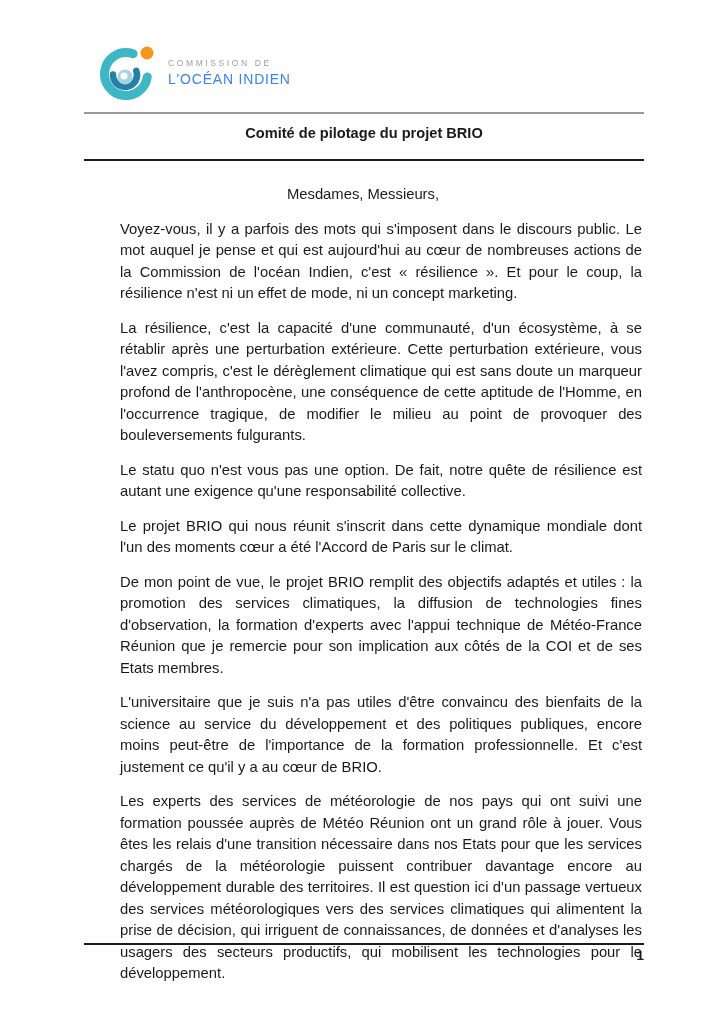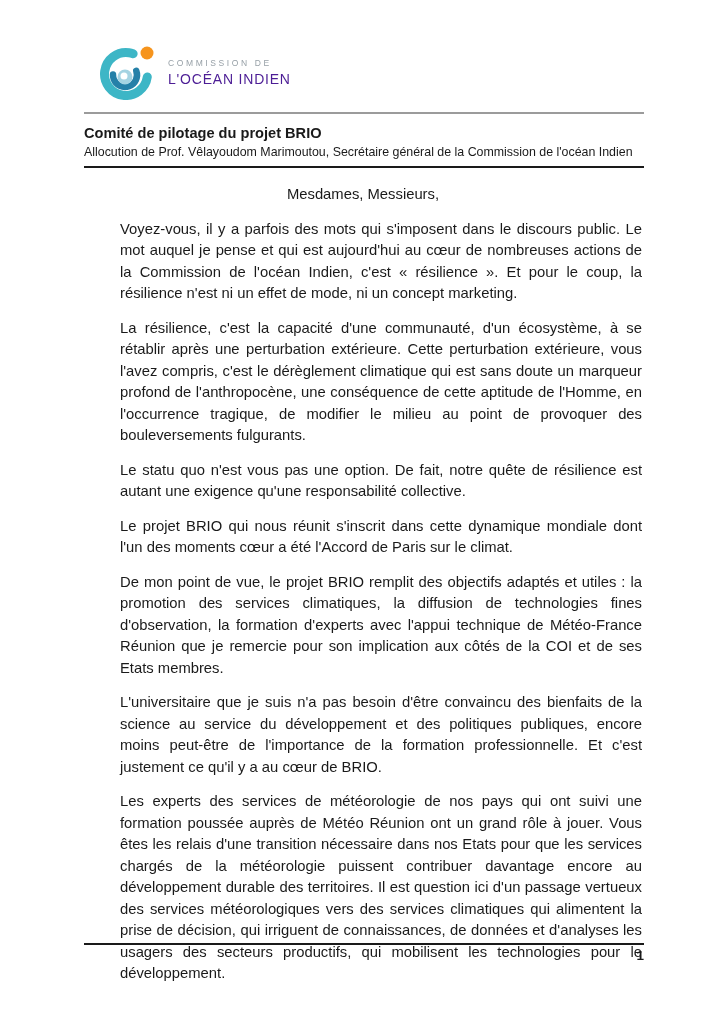"L'OCÉAN INDIEN" .logo-line2 { color: #4c1d95 -> #3b82f6 }
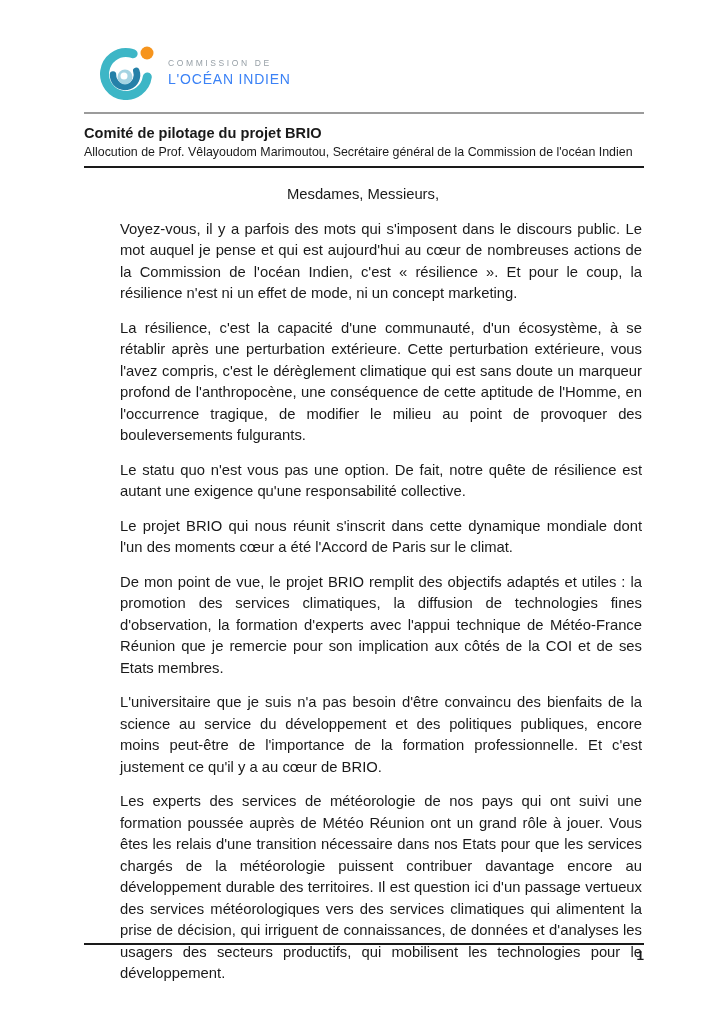"Comité de pilotage du projet" .title-block { padding-bottom: 5px -> 16px; text-align: left -> center }
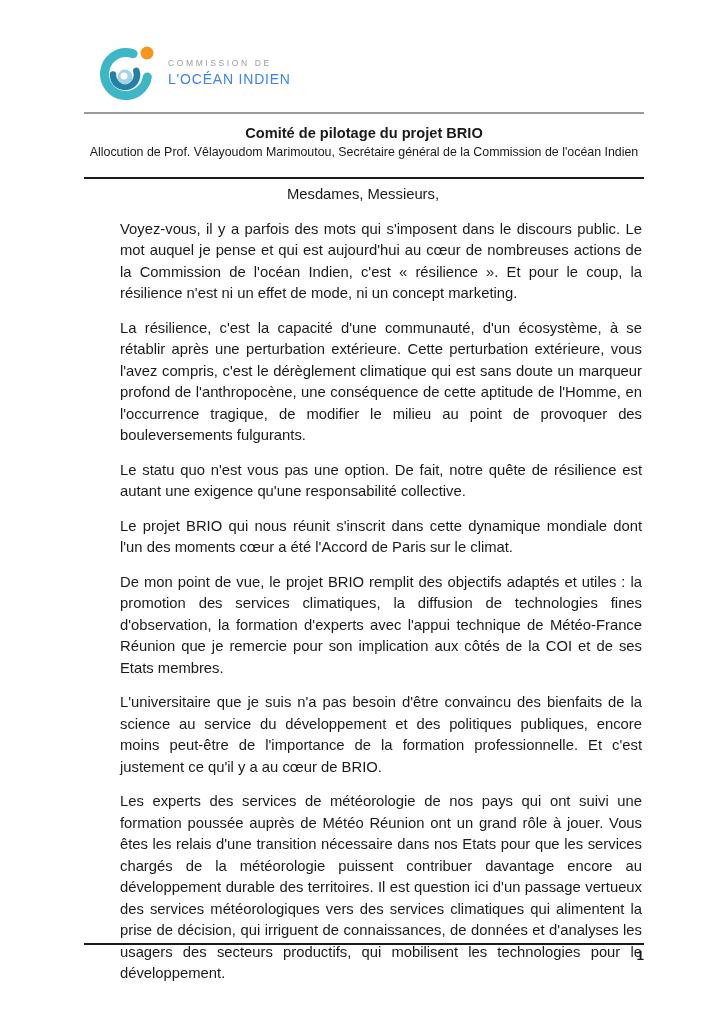"Allocution de Prof. Vêlayoudom" div.doc-subtitle { html: <div>Allocution de Prof. Vêlayoudom Marimoutou, Secrétaire général de la Commission de l'océan Indien</div> -> none }
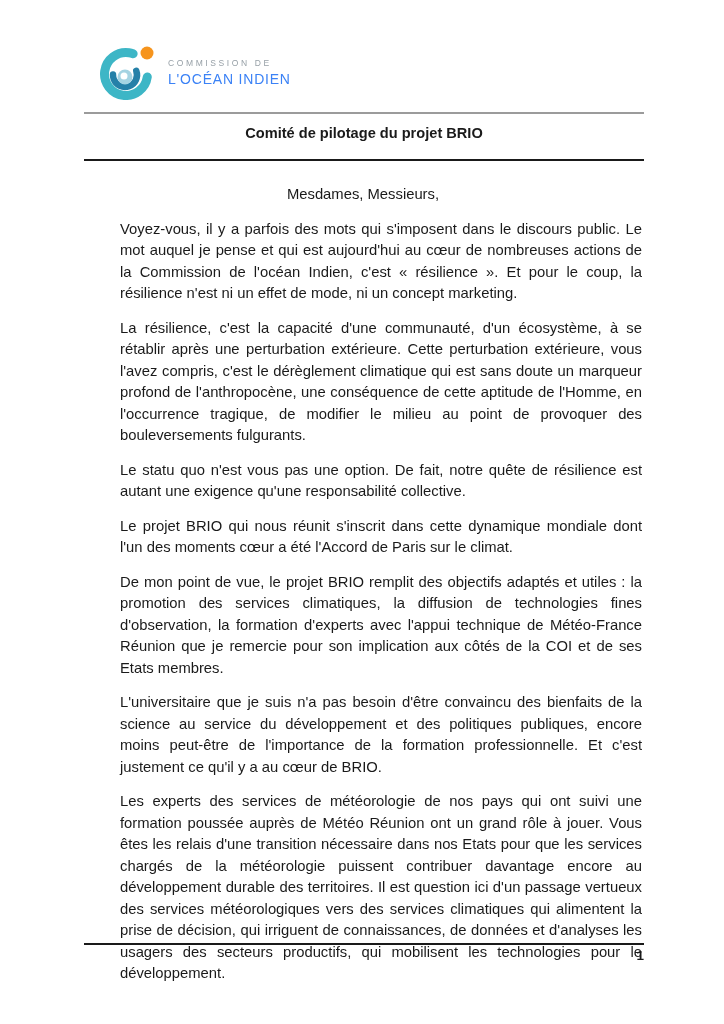"L'universitaire que je suis n'a" p.para { text: besoin -> utiles }
